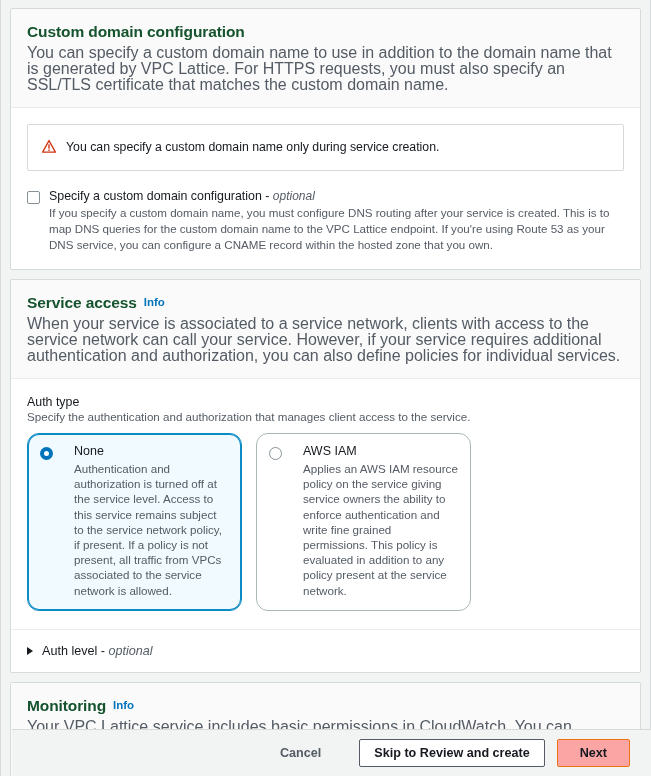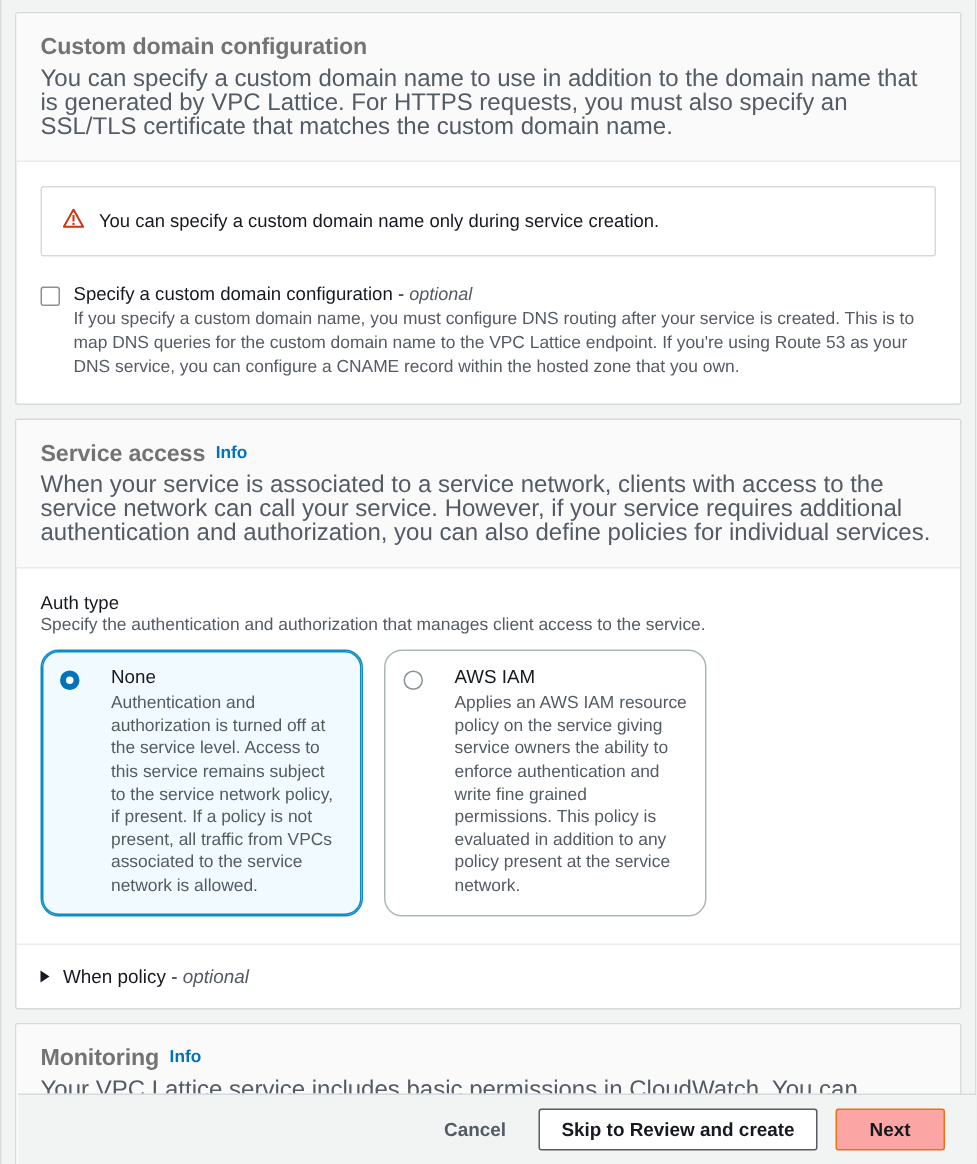"Custom domain configuration" .panel-title { color: #737373 -> #14532d }
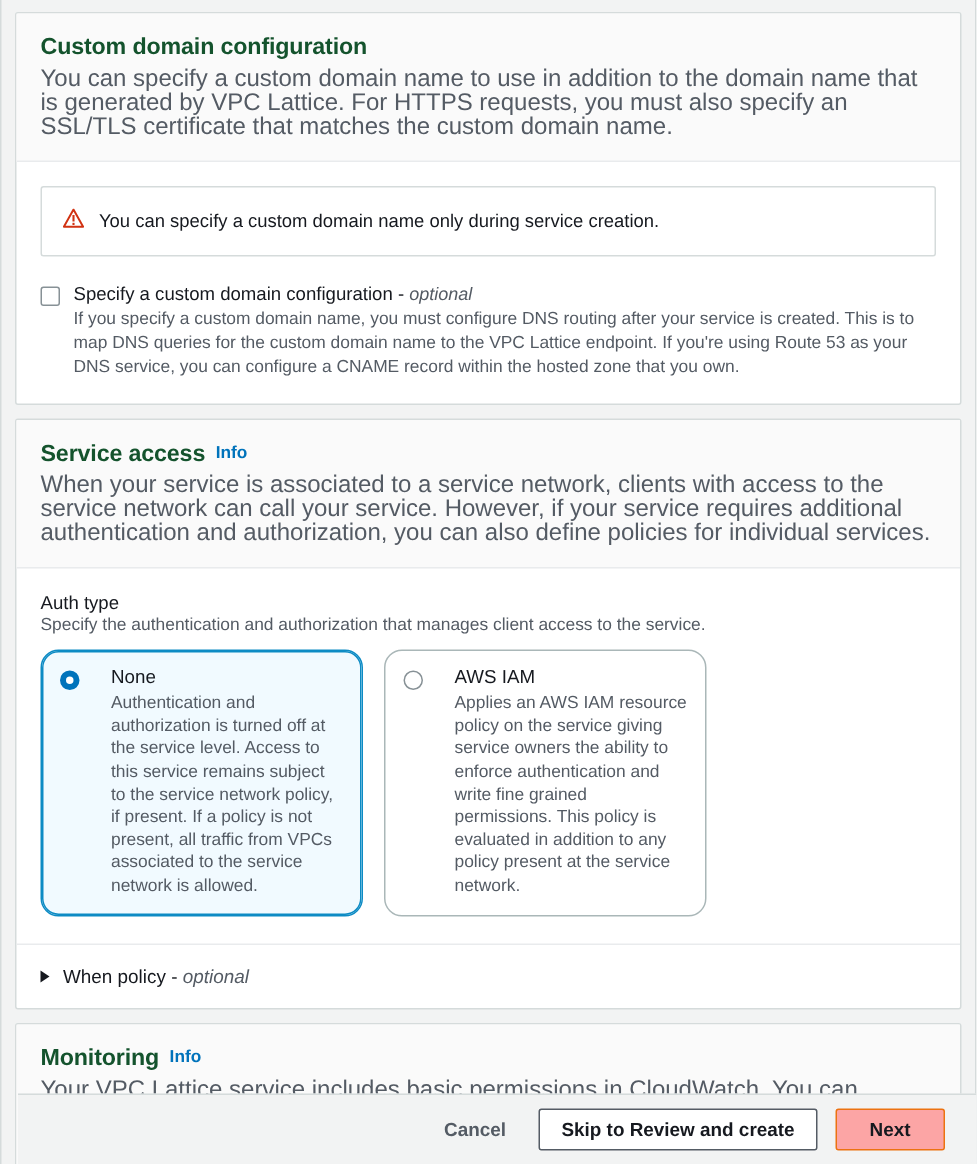"When policy -" span { text: When policy -> Auth level }
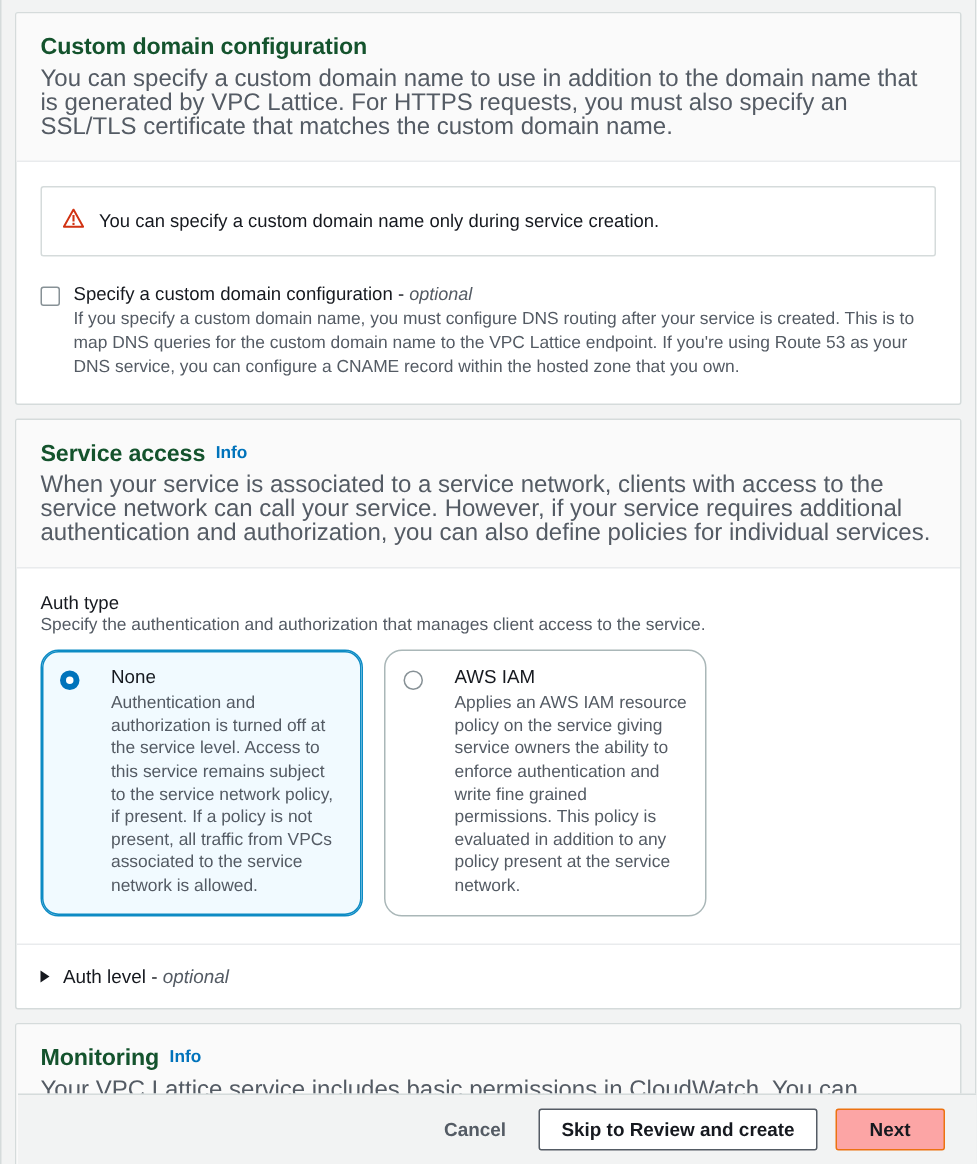"Skip to Review and create" .btn-normal { margin-left: none -> 16px }
